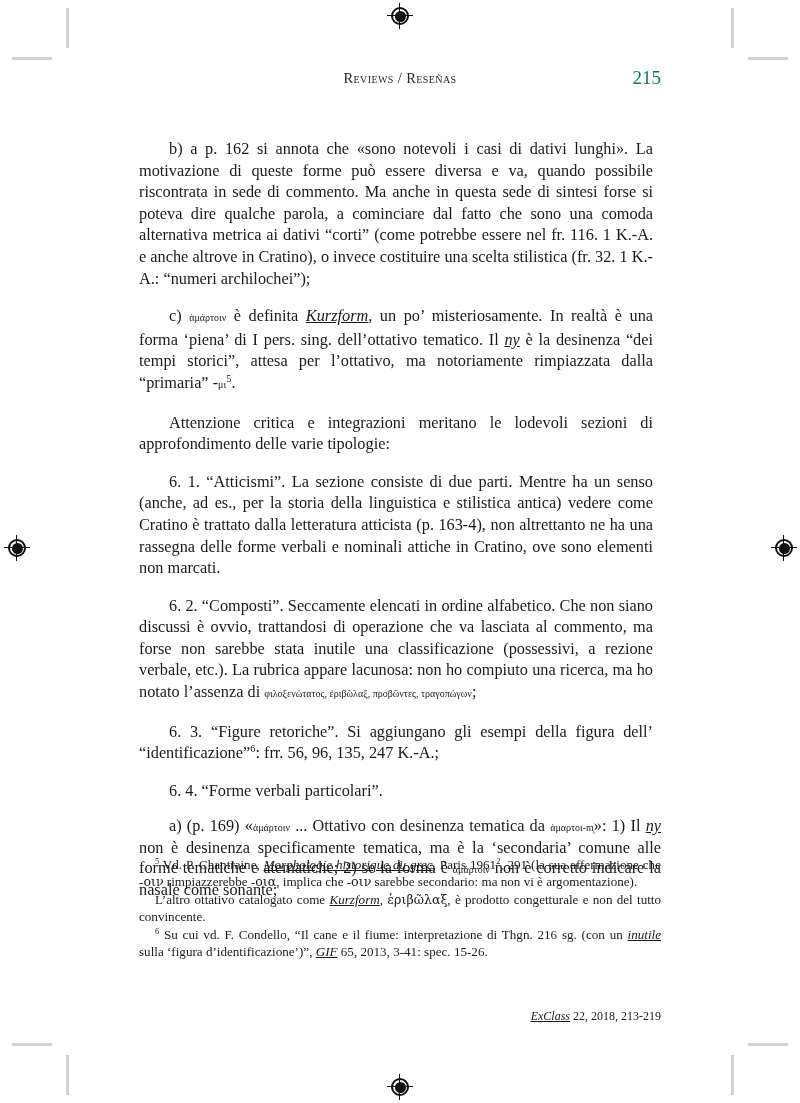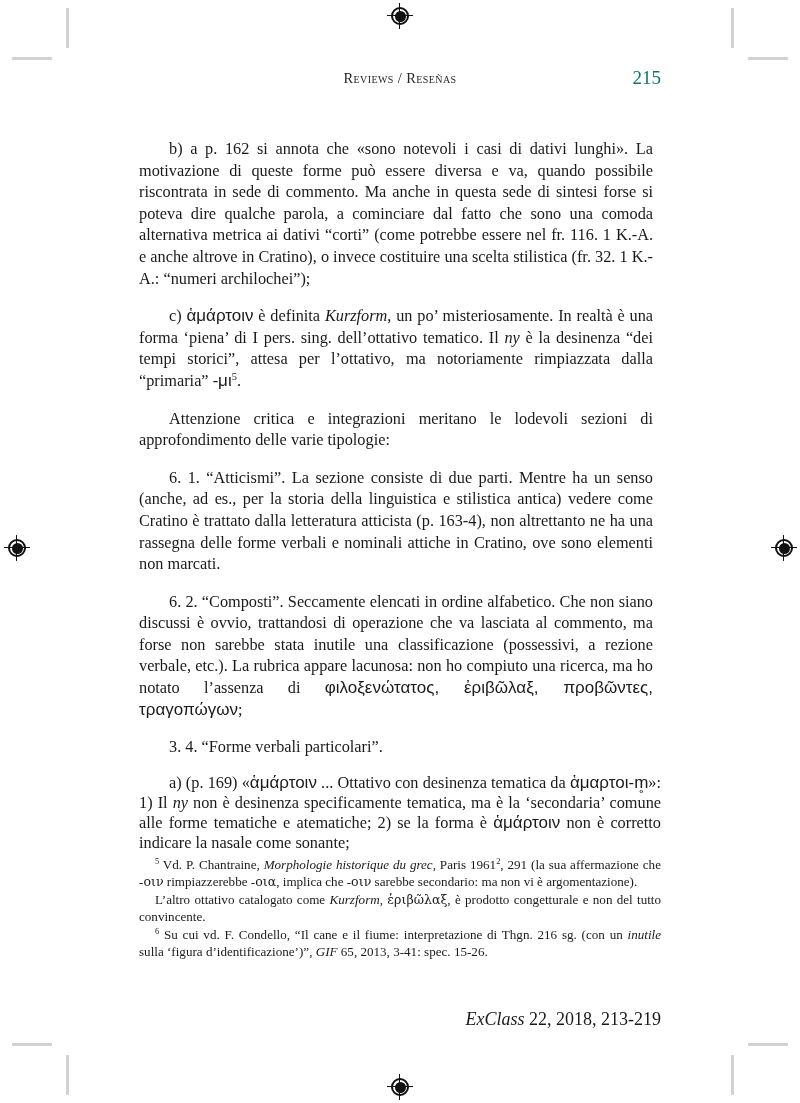"ἁμάρτοιν" .gr { font-family: Liberation Sans, sans-serif -> Liberation Serif, serif; font-size: 17px -> 10px }
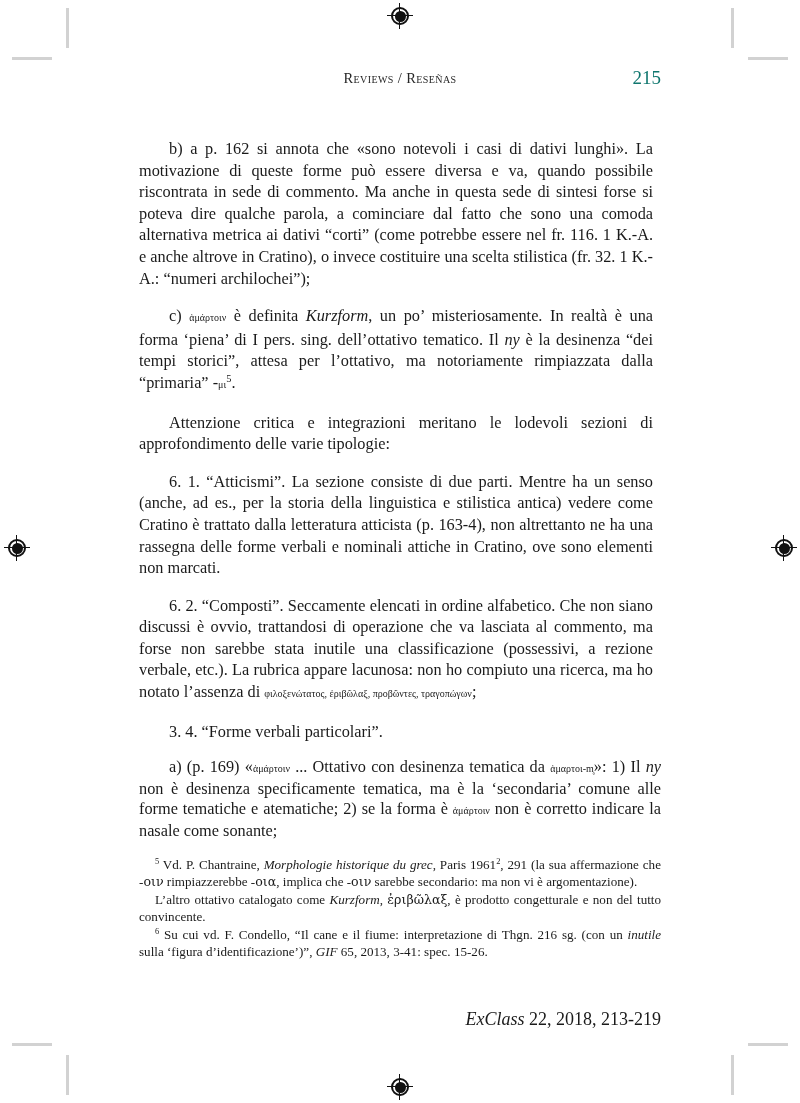"Kurzform" i, .it { text-decoration: none -> underline }
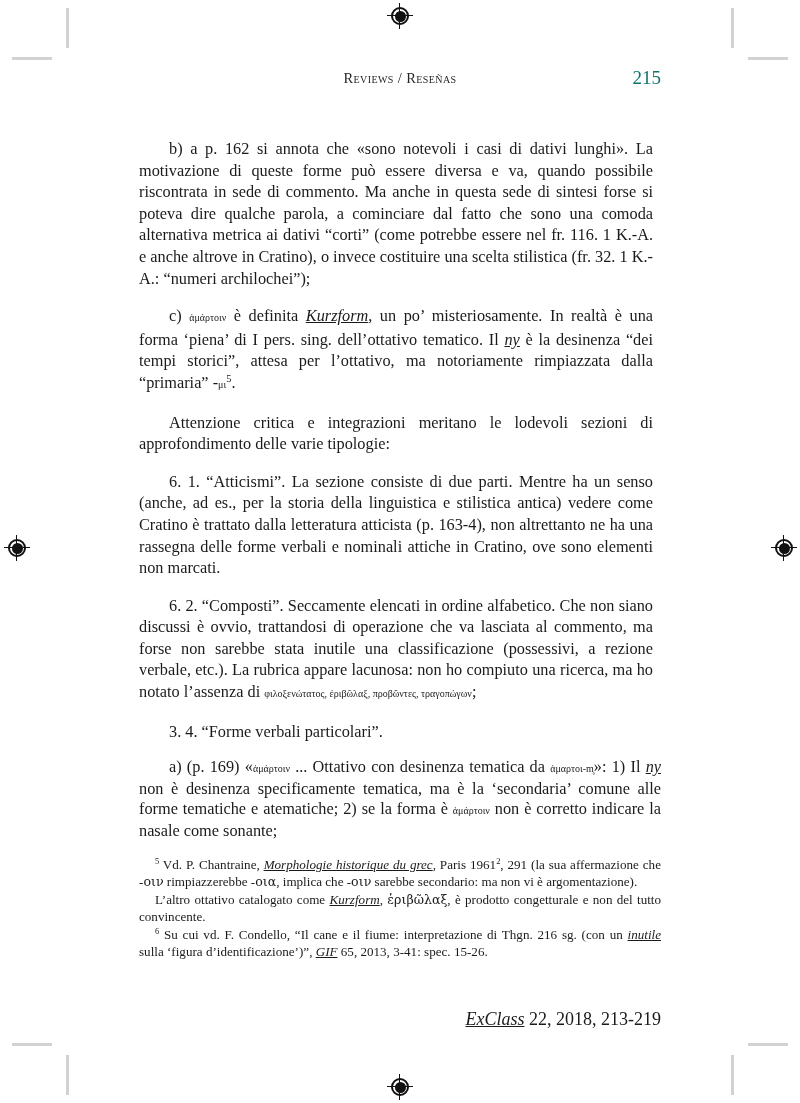"6. 3. “Figure retoriche”. Si" p.body { html: none -> <p><span>6. 3. “Figure retoriche”. Si aggiungano gli esempi della figura dell’ “identificazione”</span><sup>6</sup><span>: frr. 56, 96, 135, 247 K.-A.;</span></p> }
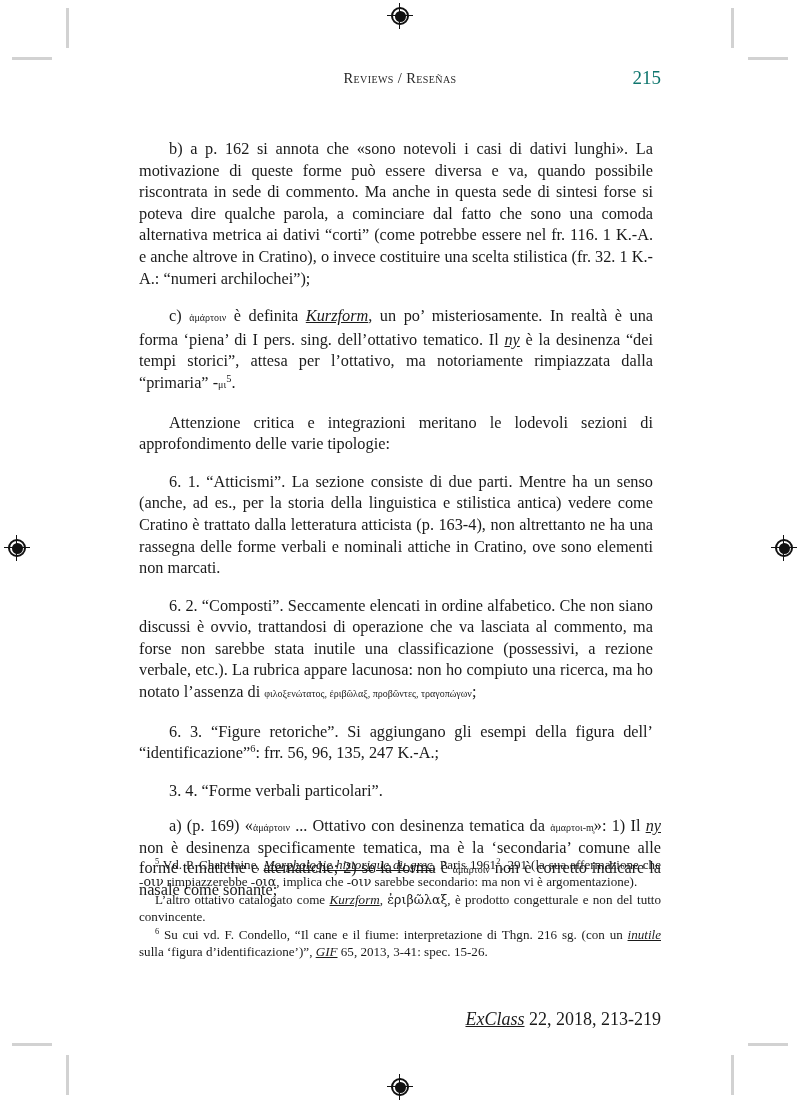"3. 4. “Forme verbali particolari”." span { text: 3 -> 6 }
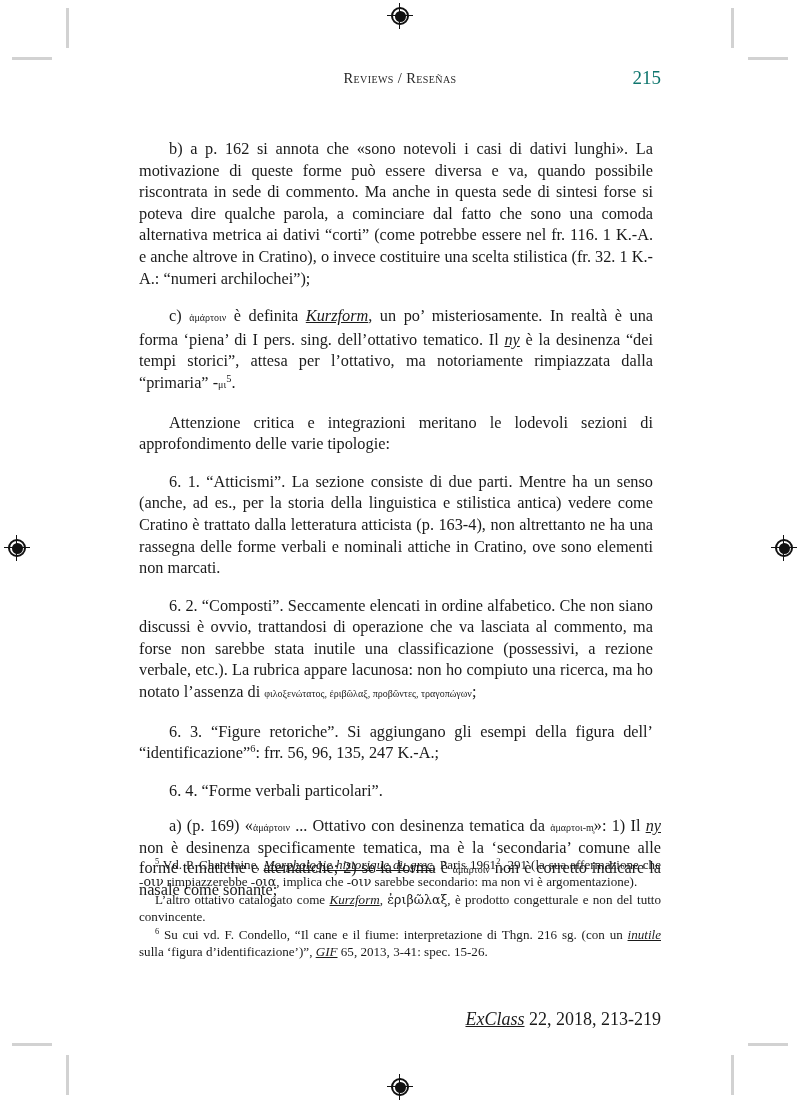"ExClass 22, 2018, 213-219" .colophon { font-size: 18px -> 12px }
